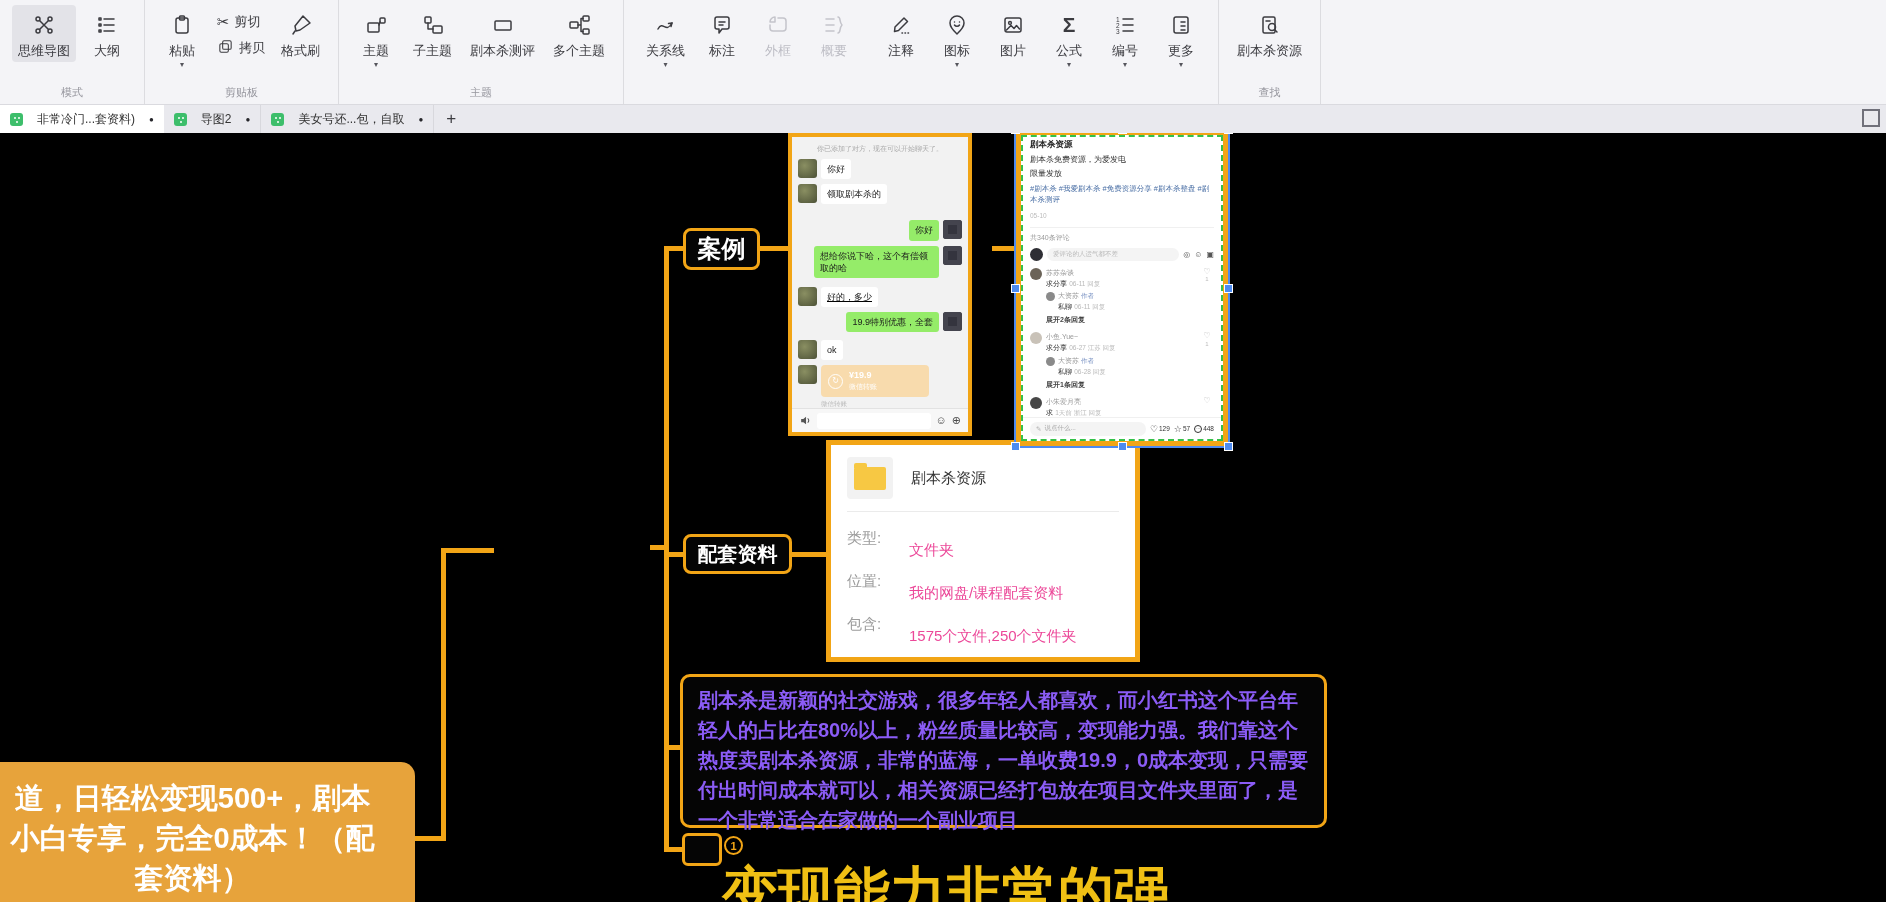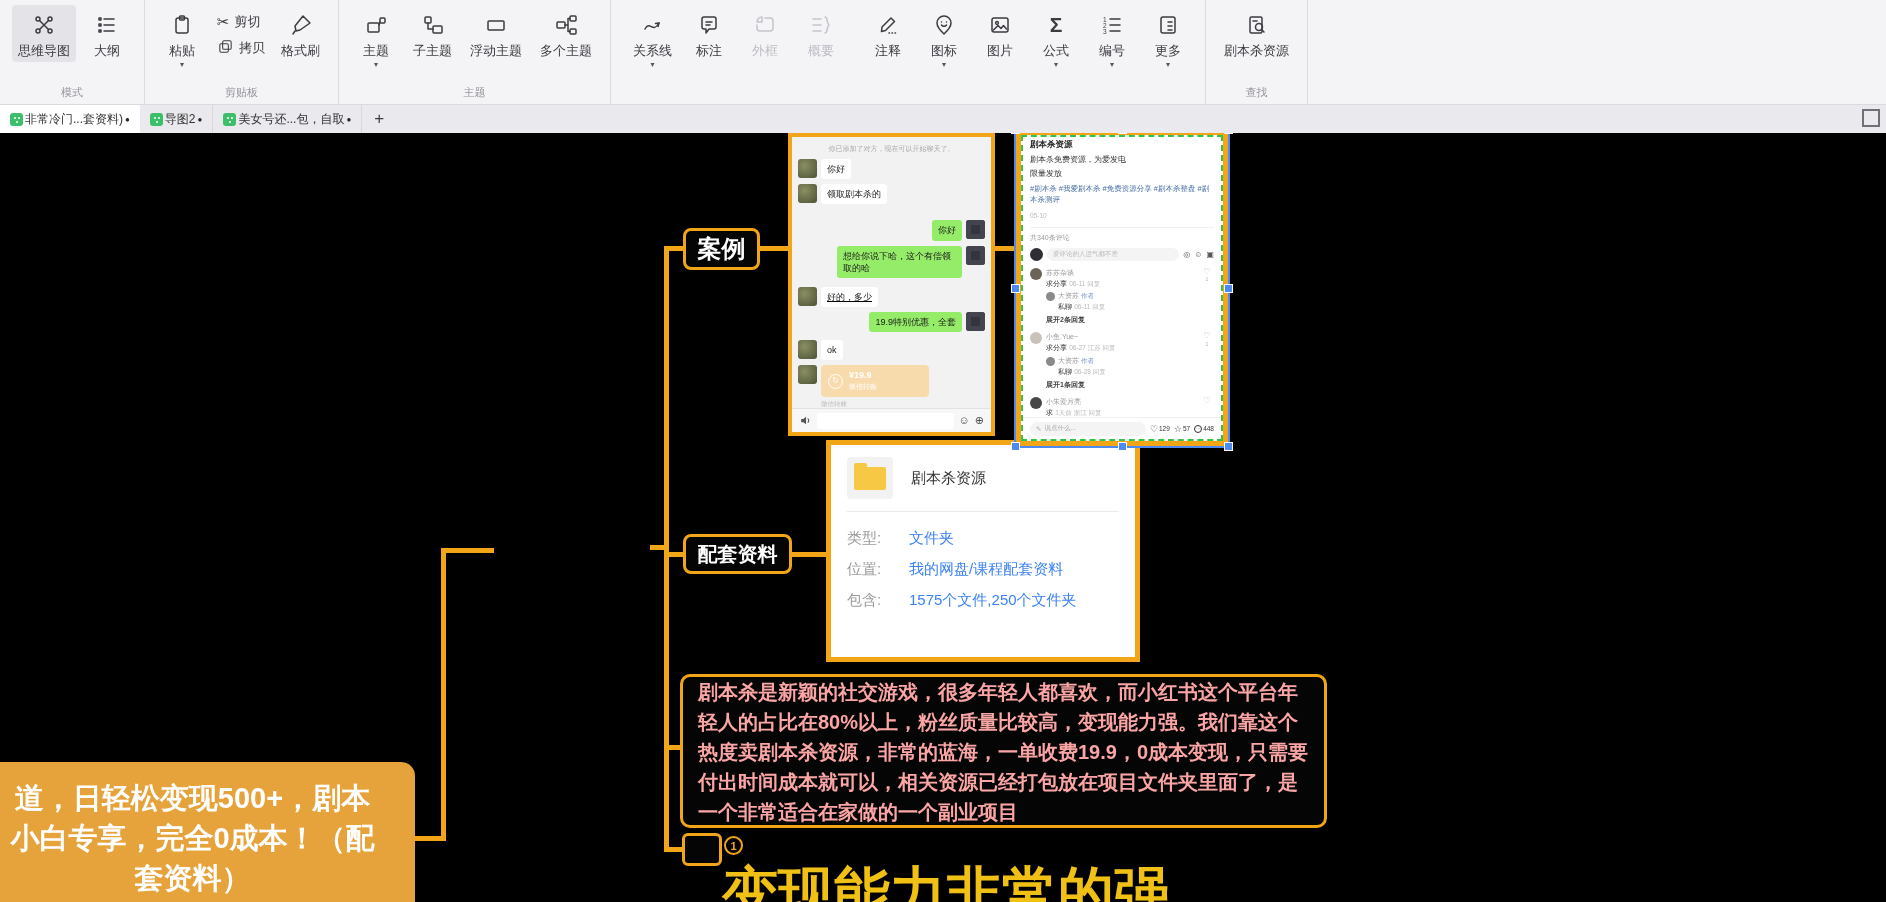"浮动主题" span.lbl { text: 浮动主题 -> 剧本杀测评 }
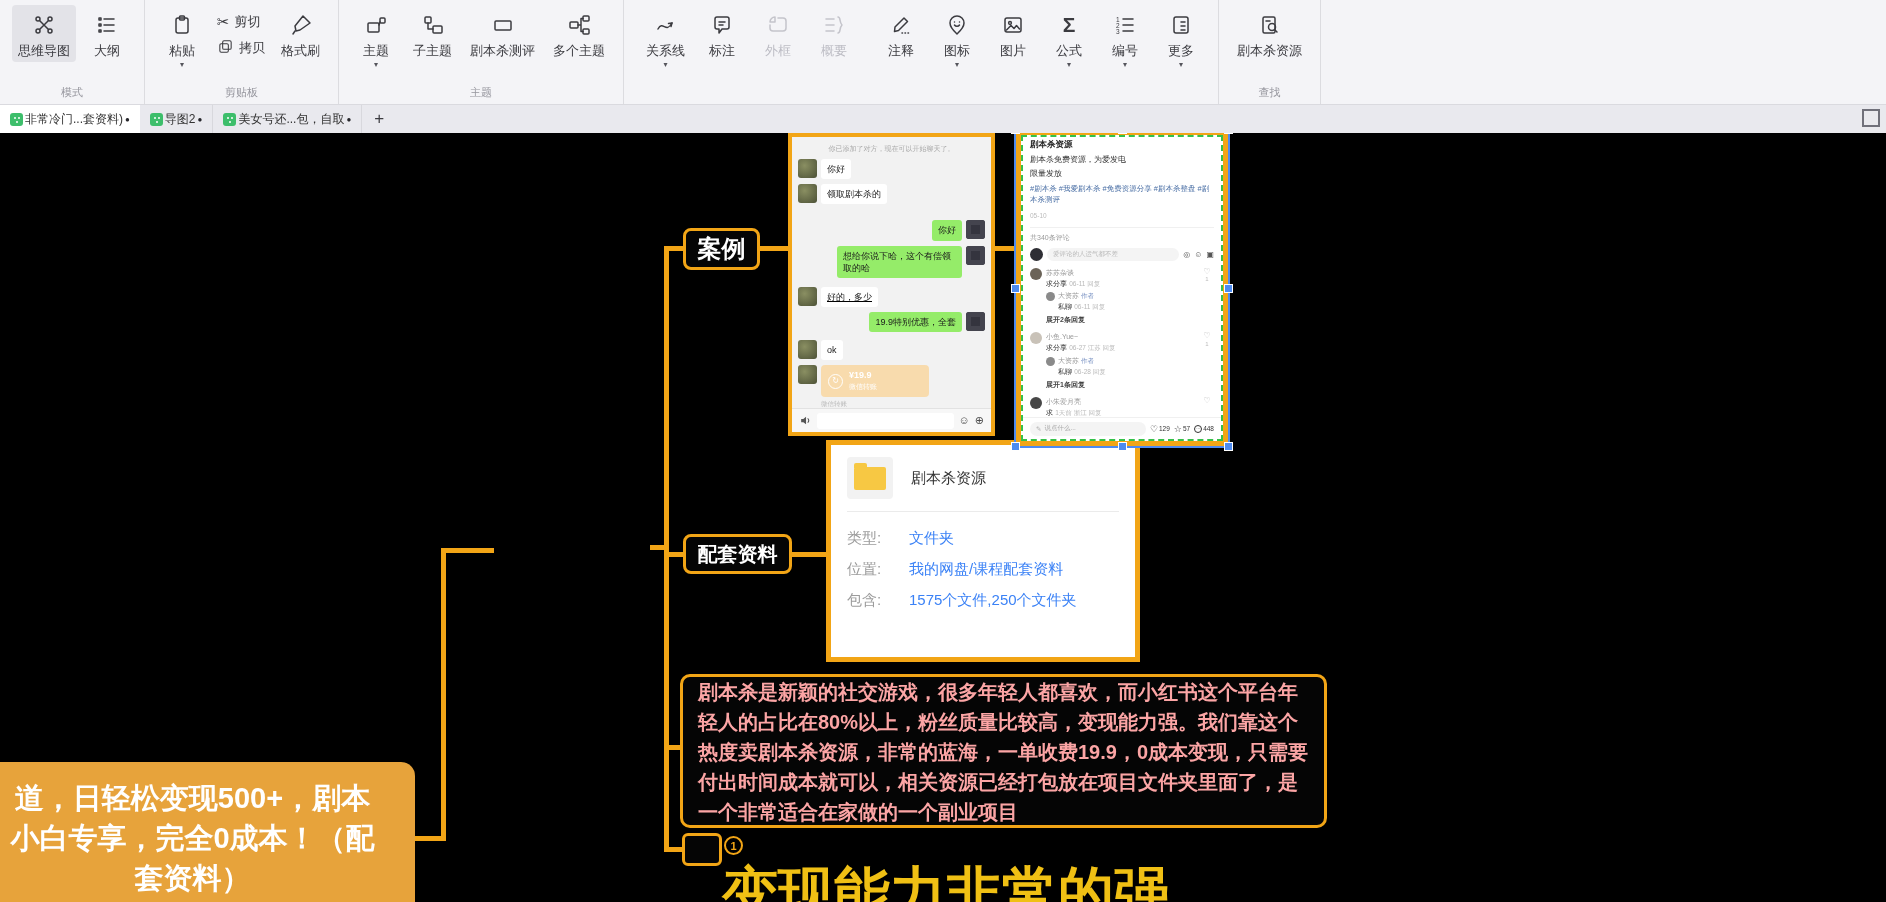"非常冷门...套资料)" .tab { gap: 2px -> 14px }
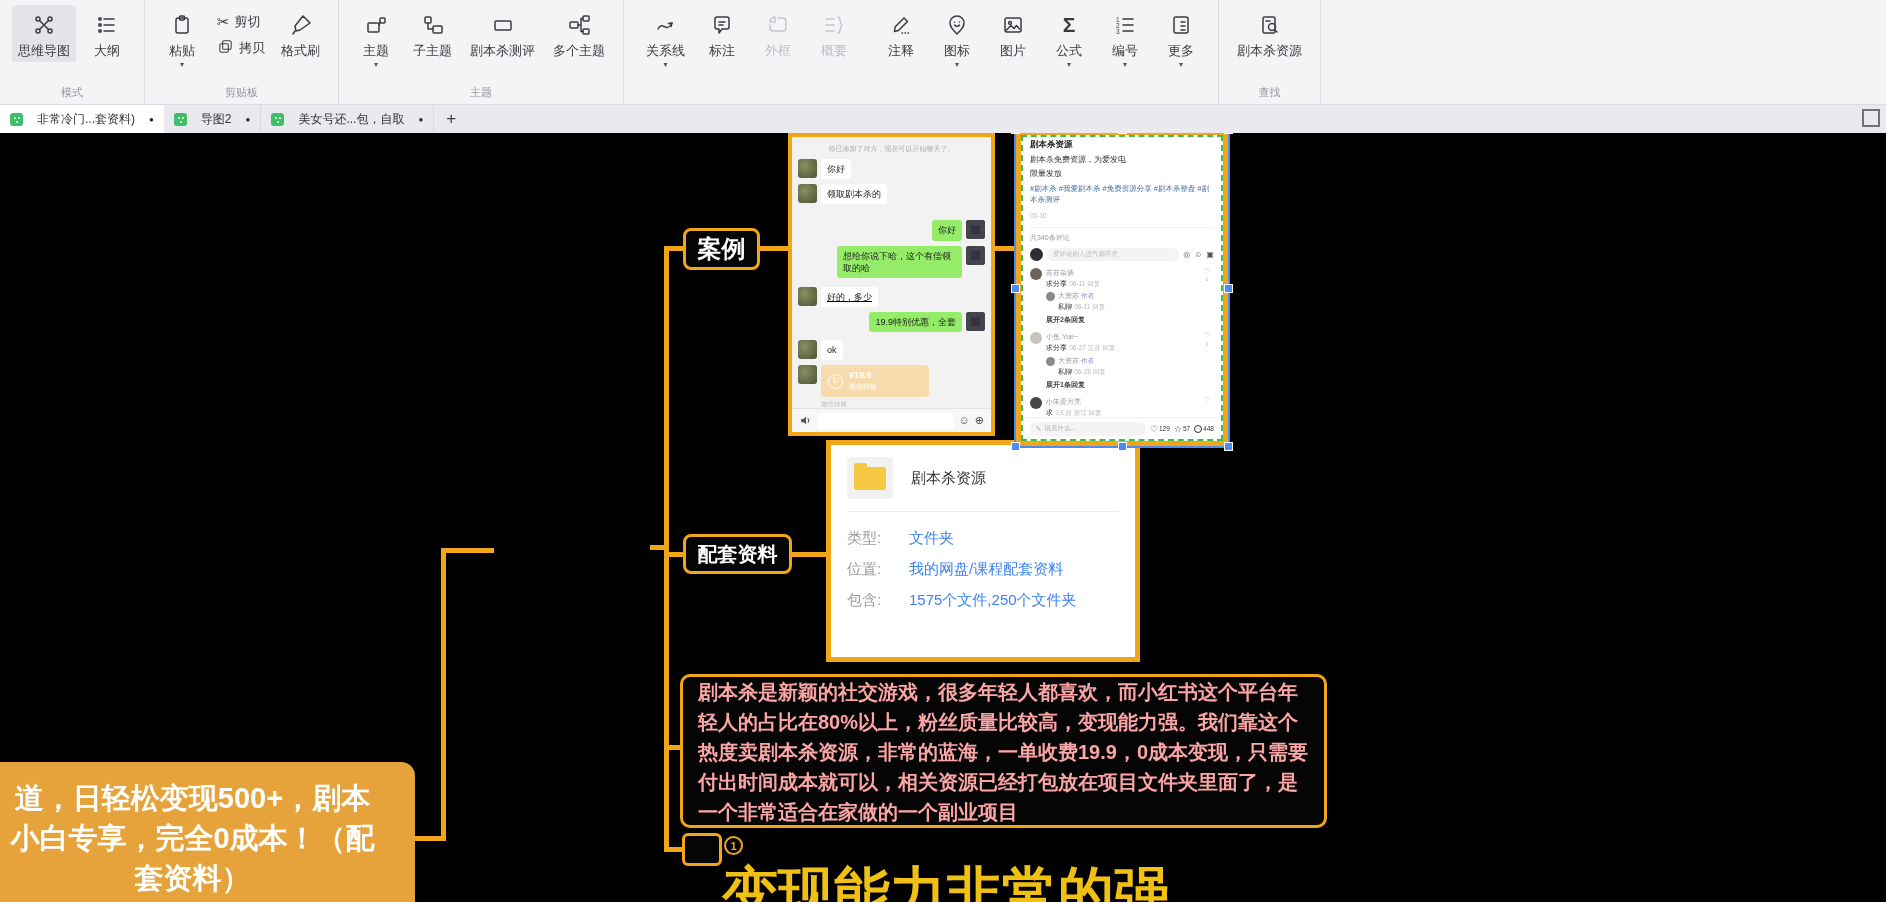"你好" #chat { width: 207px -> 184px }
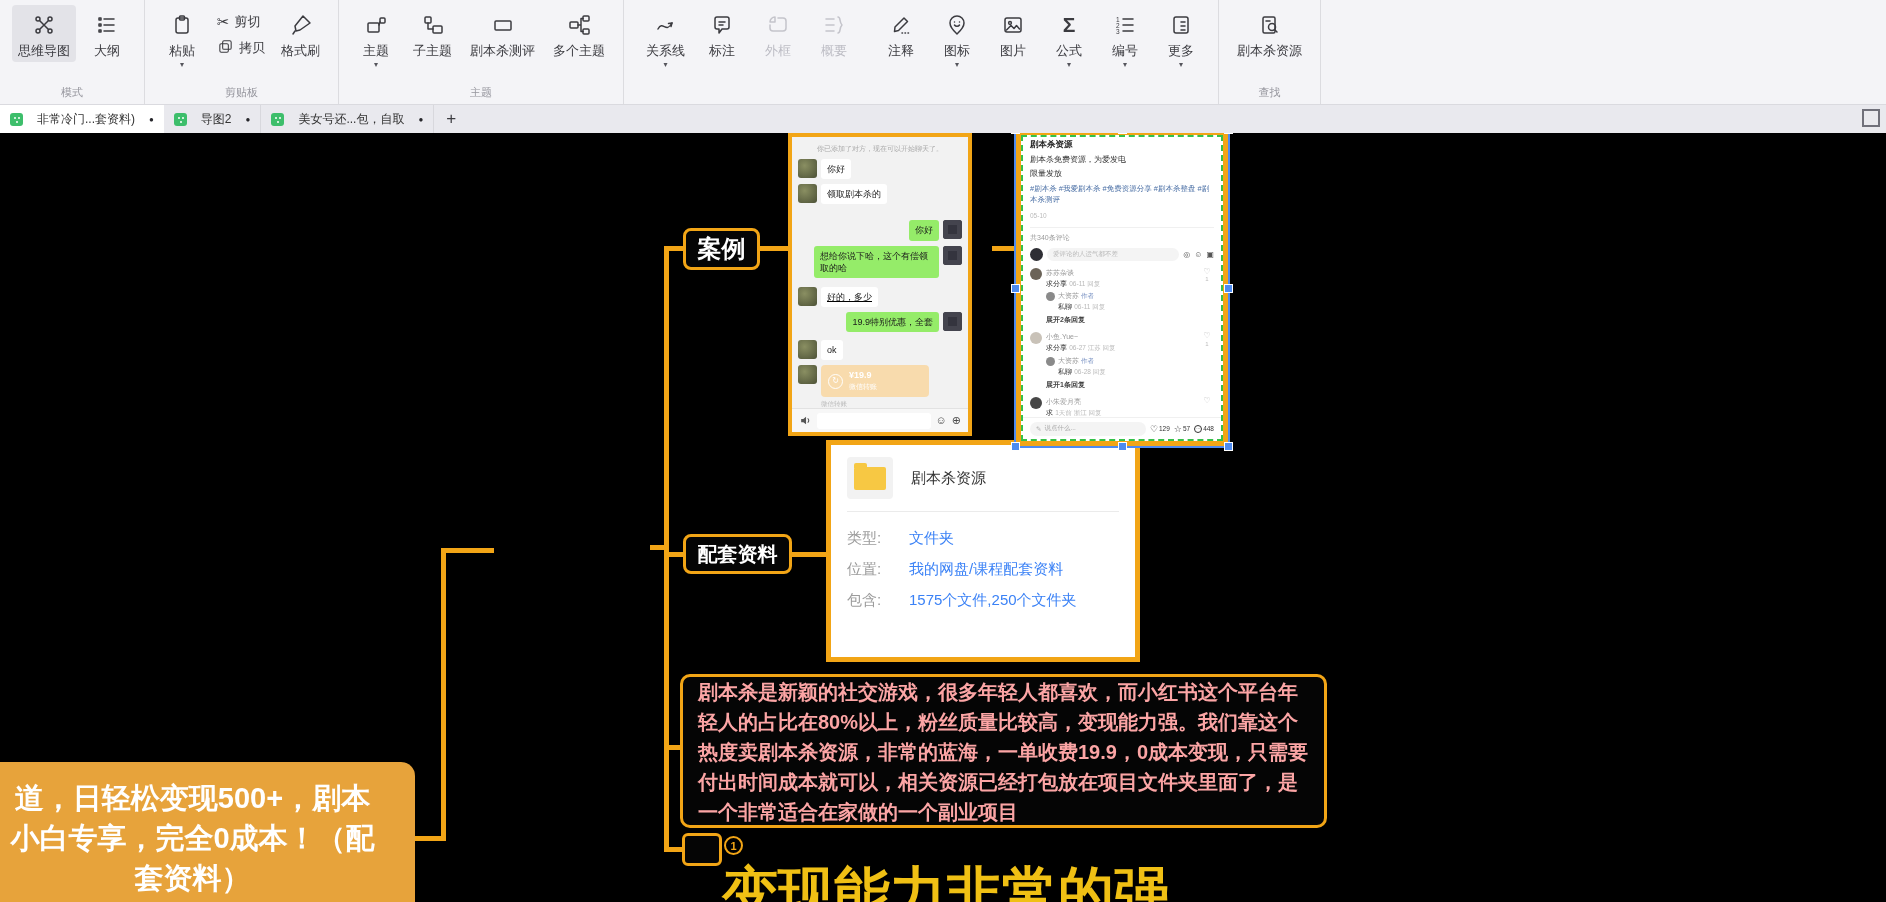"文件夹" .cval { color: #3b82f6 -> #ec4899; margin-top: none -> 12px }
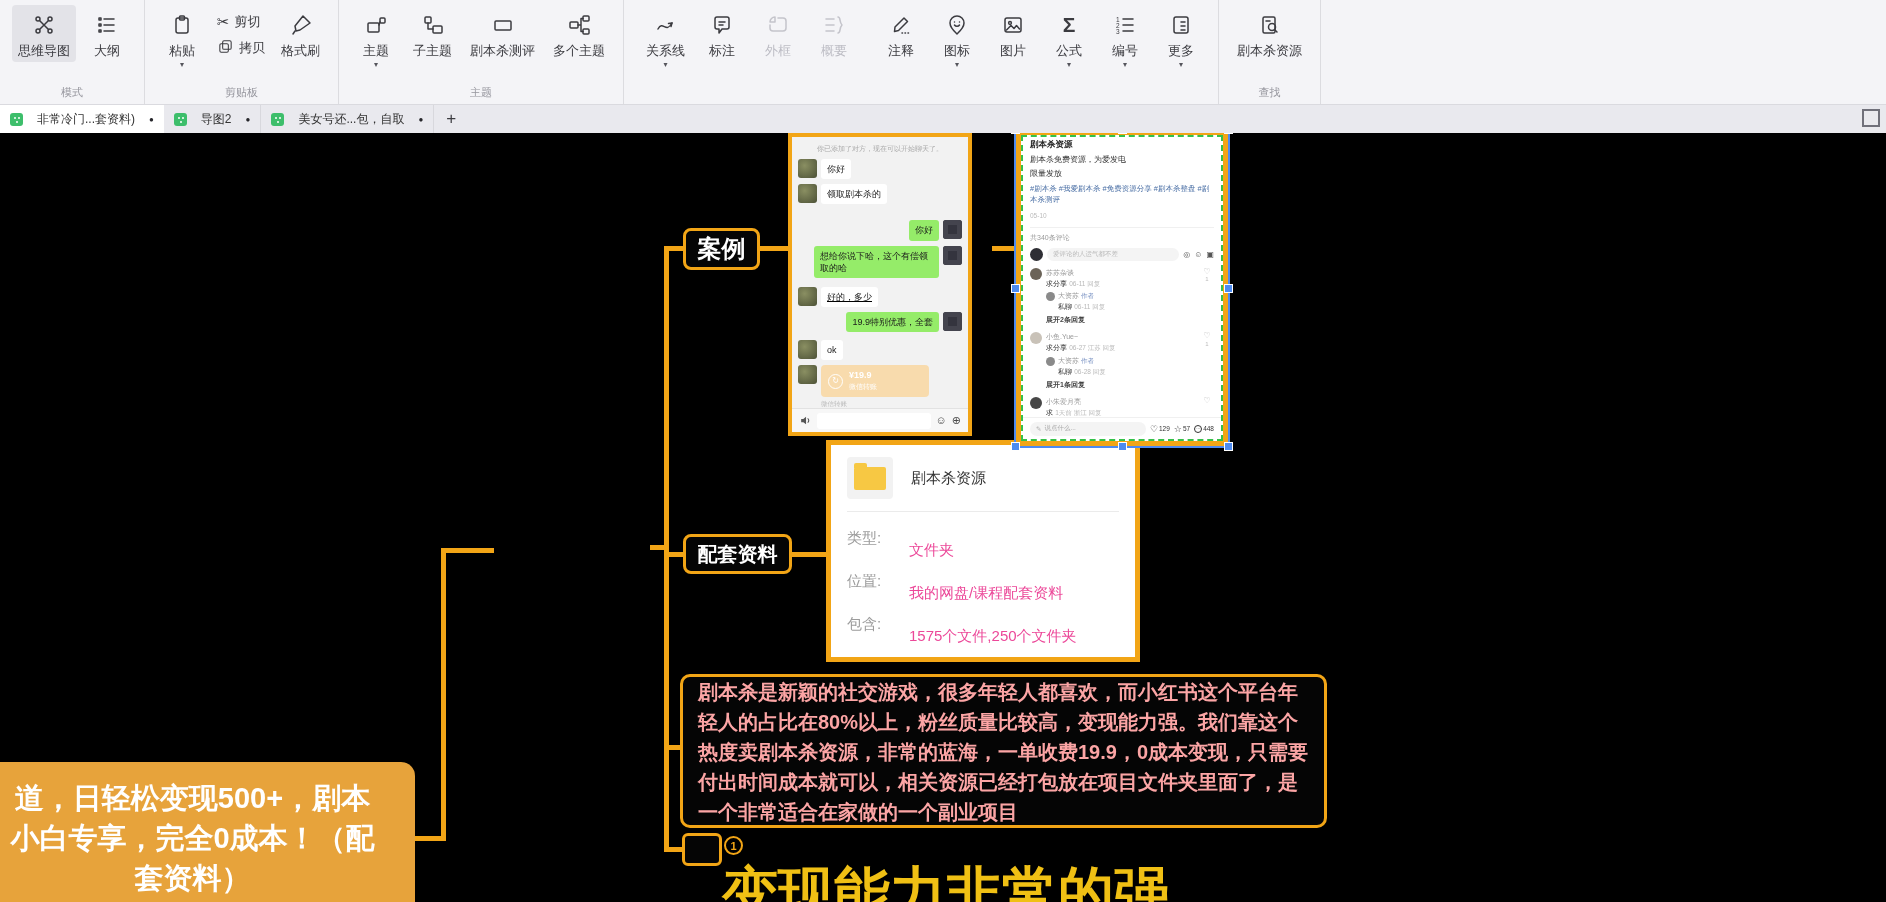"剧本杀是新颖的社交游戏，很多年轻人都喜欢，而小红书这个平台年轻人的占比在80%以" #node-desc .dtext { color: #fca5a5 -> #8b5cf6; padding: 0 15px -> 8px 15px }
